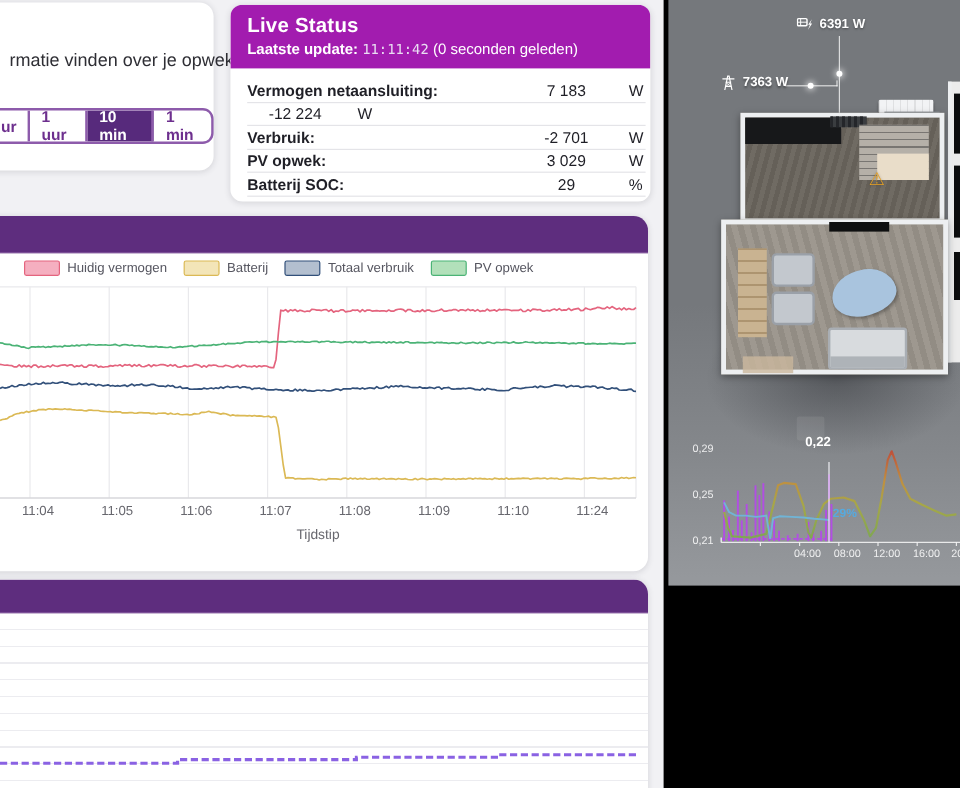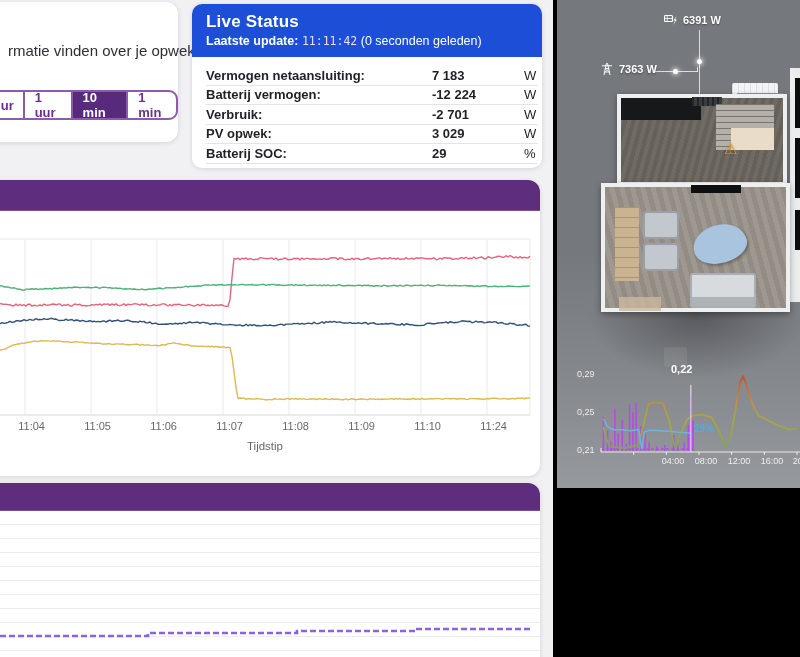"Live Status" .live-header { background: #1d4ed8 -> #a21caf }
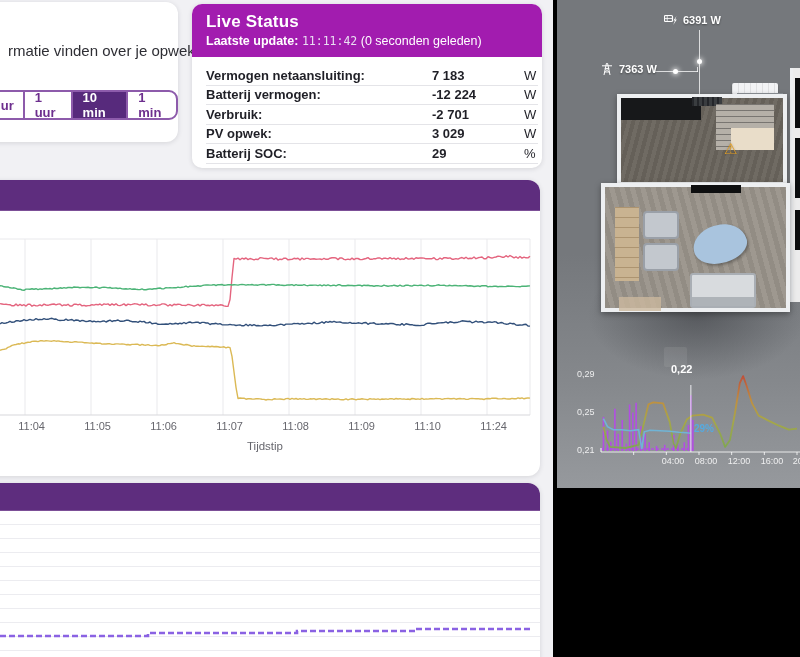"7 183" .live-row .rvalue { font-weight: 700 -> 400; text-align: left -> center }
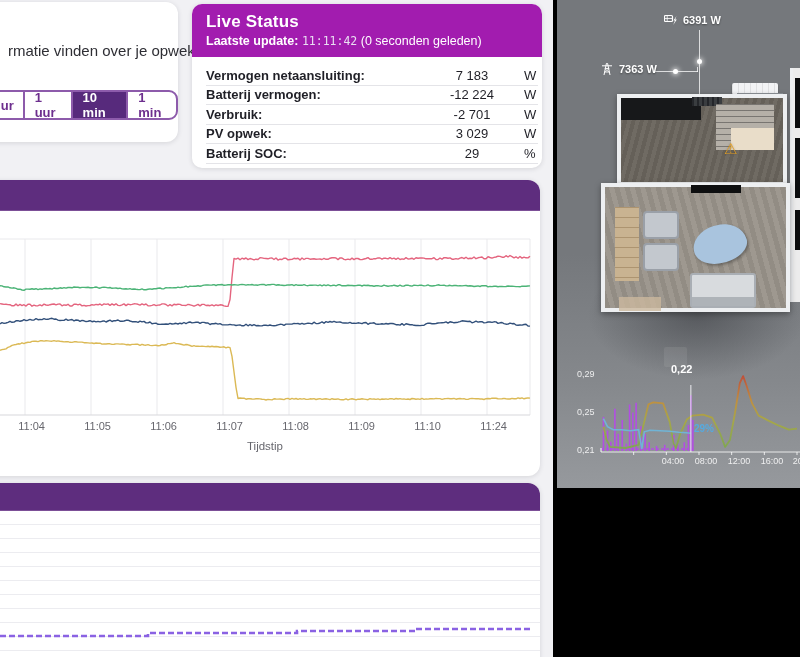"Batterij vermogen:" span.rlabel { html: <span>Batterij vermogen:</span> -> none }
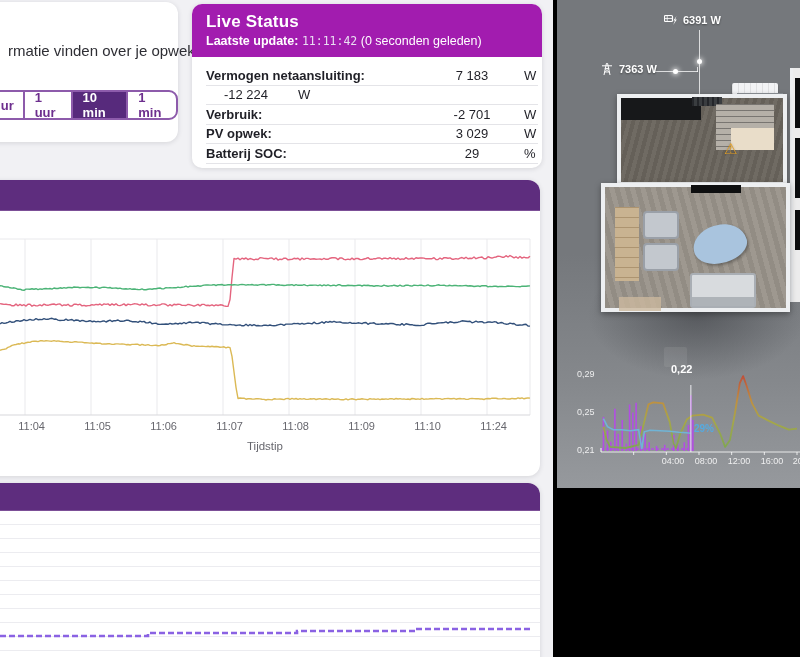"Huidig vermogen" div.legend { html: none -> <div> <div> <span></span> <span>Huidig vermogen</span> </div> <div> <span></span> <span>Batterij</span> </div> <div> <span></span> <span>Totaal verbruik</span> </div> <div> <span></span> <span>PV opwek</span> </div> </div> }
